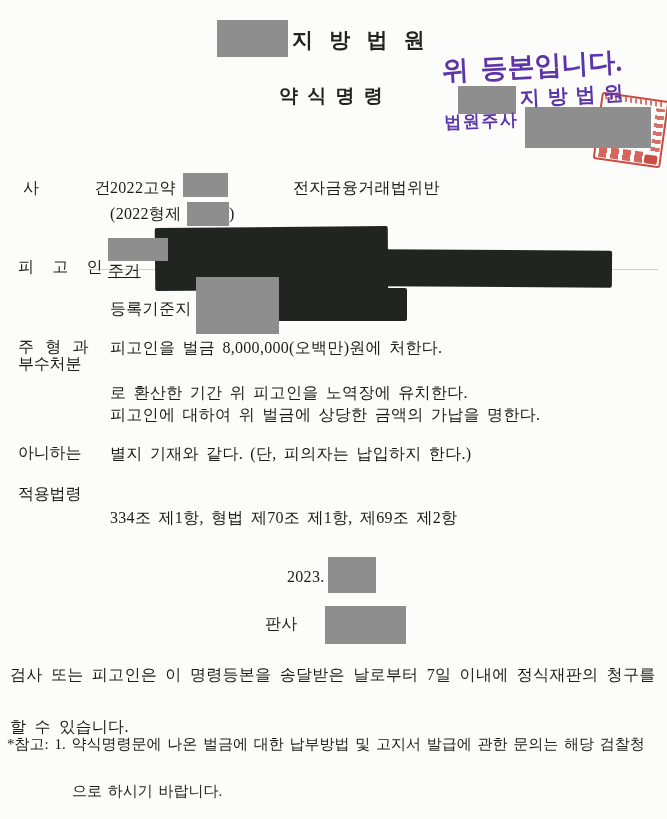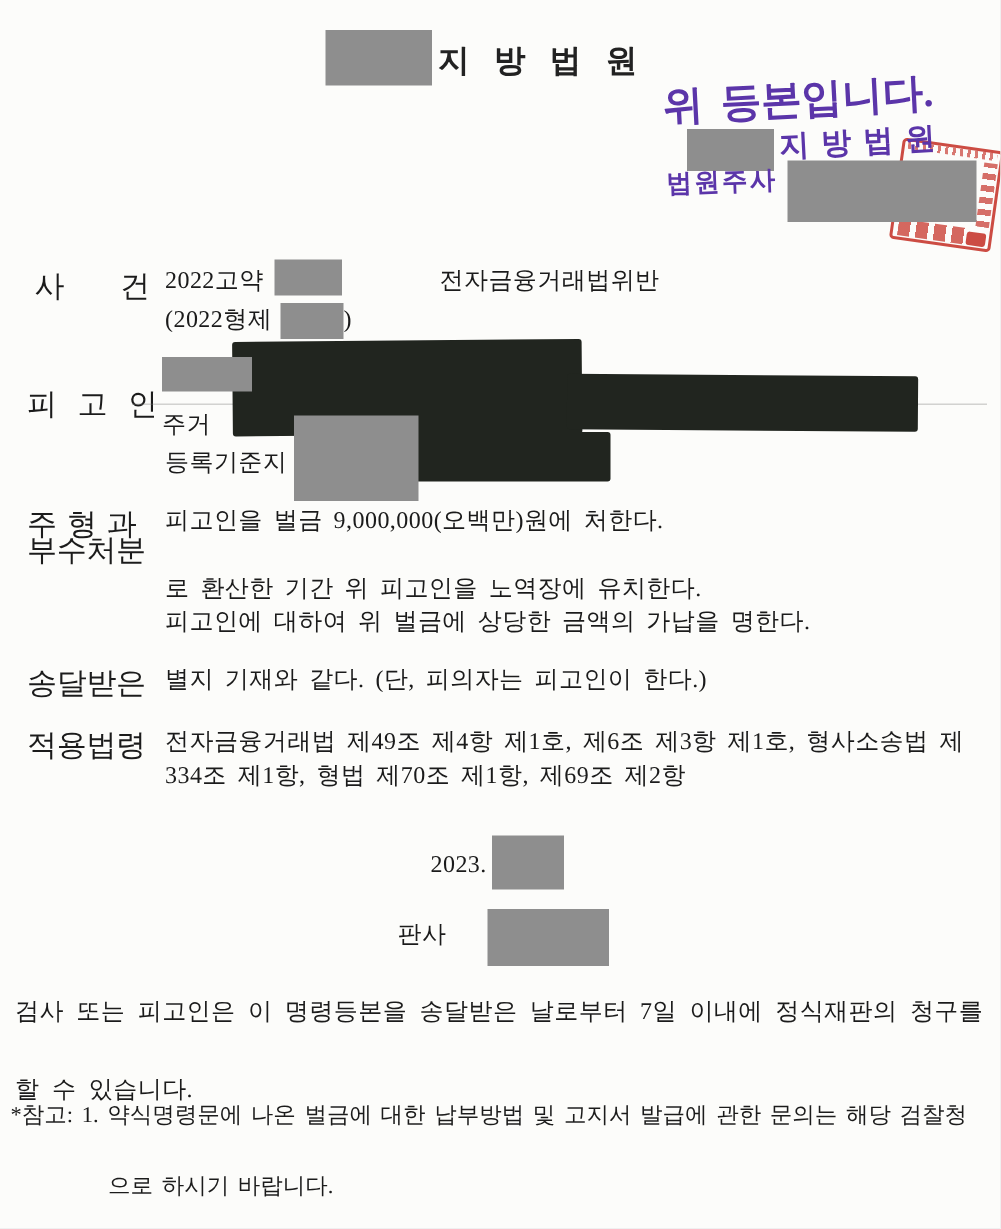"약 식 명 령" div.t { html: none -> <div>약 식 명 령</div> }
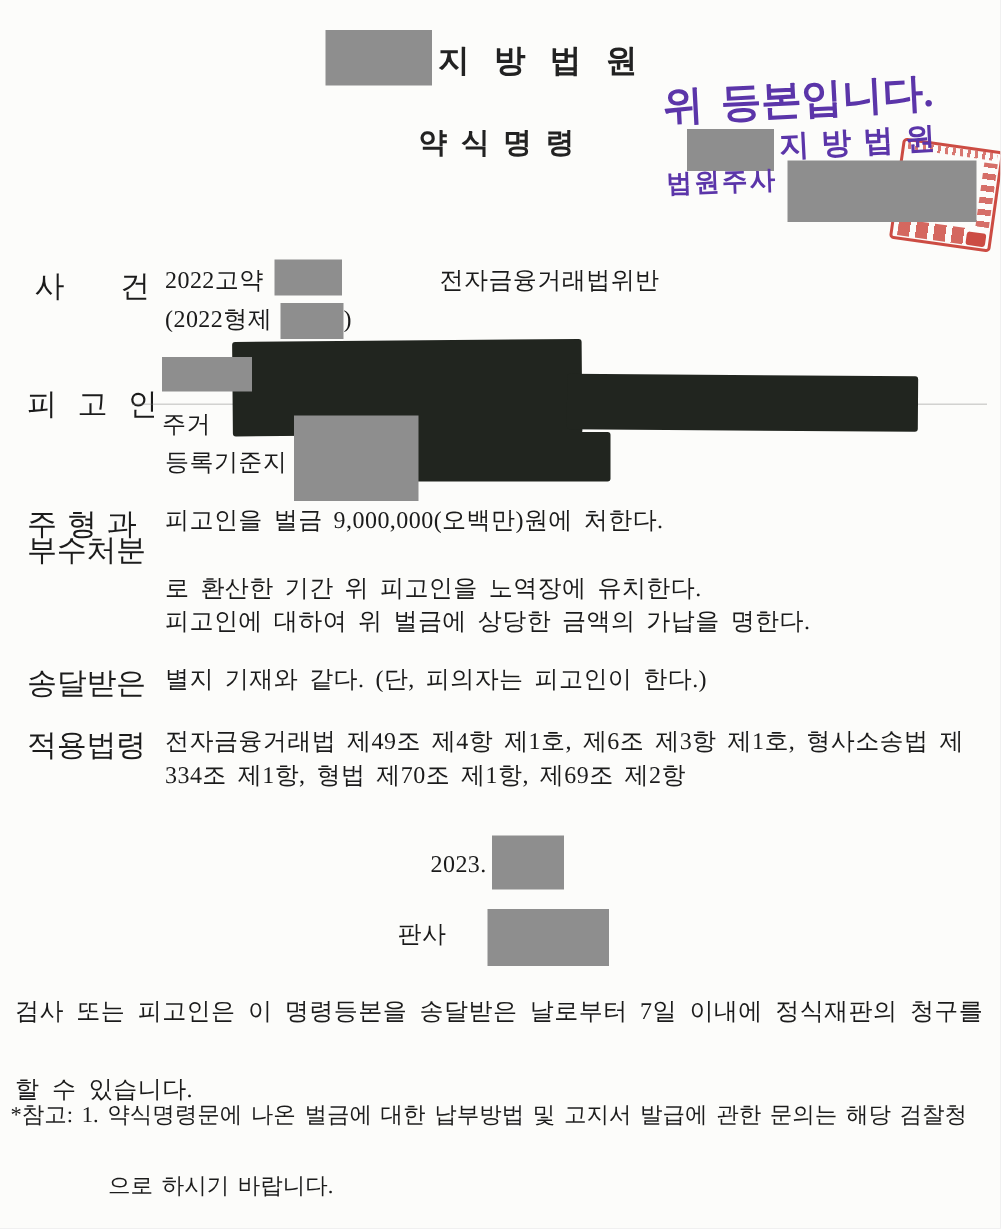"사 건" .lbl { font-family: none -> Liberation Mono, monospace; font-size: 20px -> 16px }
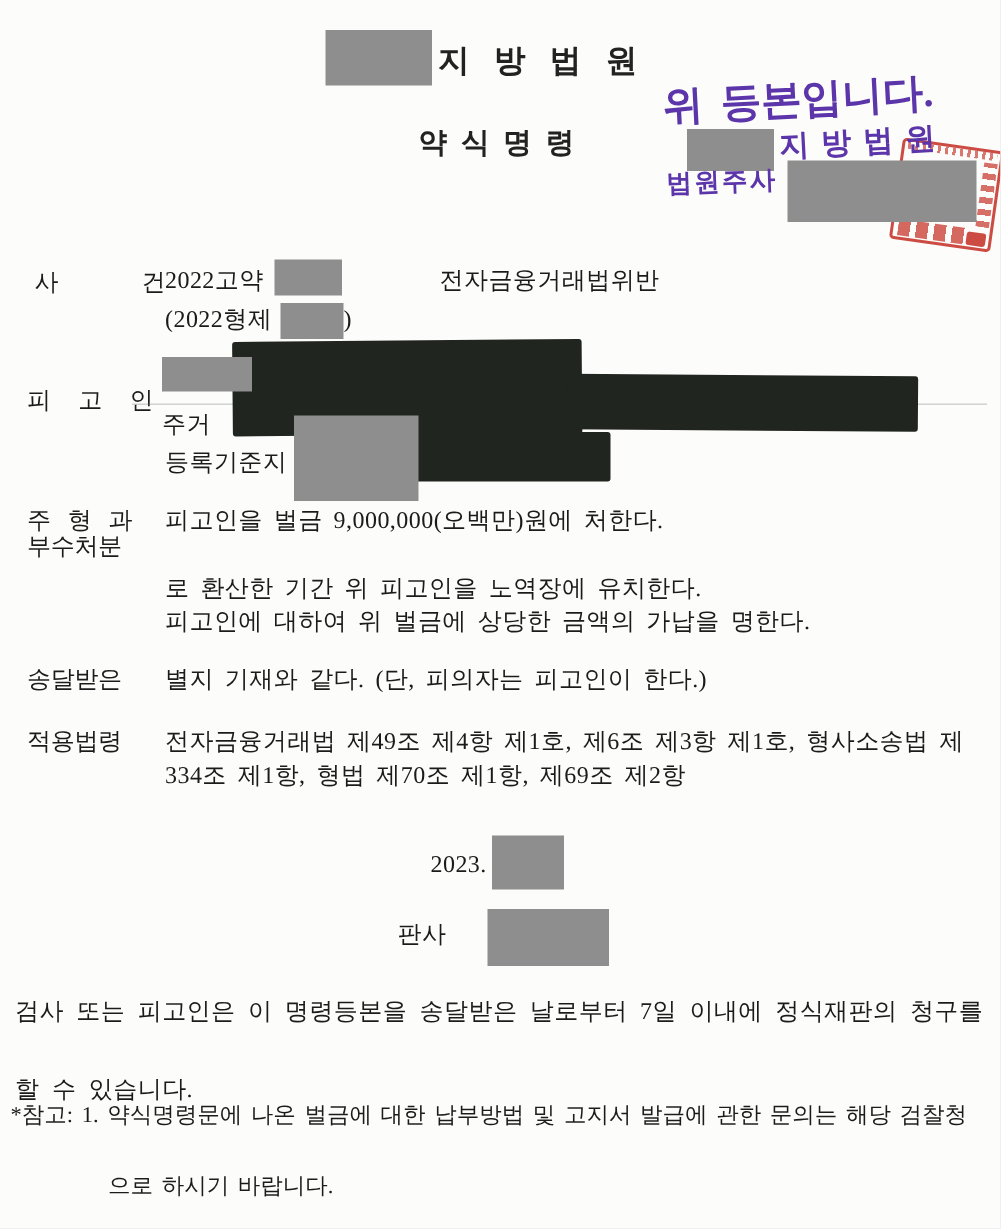"주거" div.t { text-decoration: none -> underline; top: 275px -> 262px }
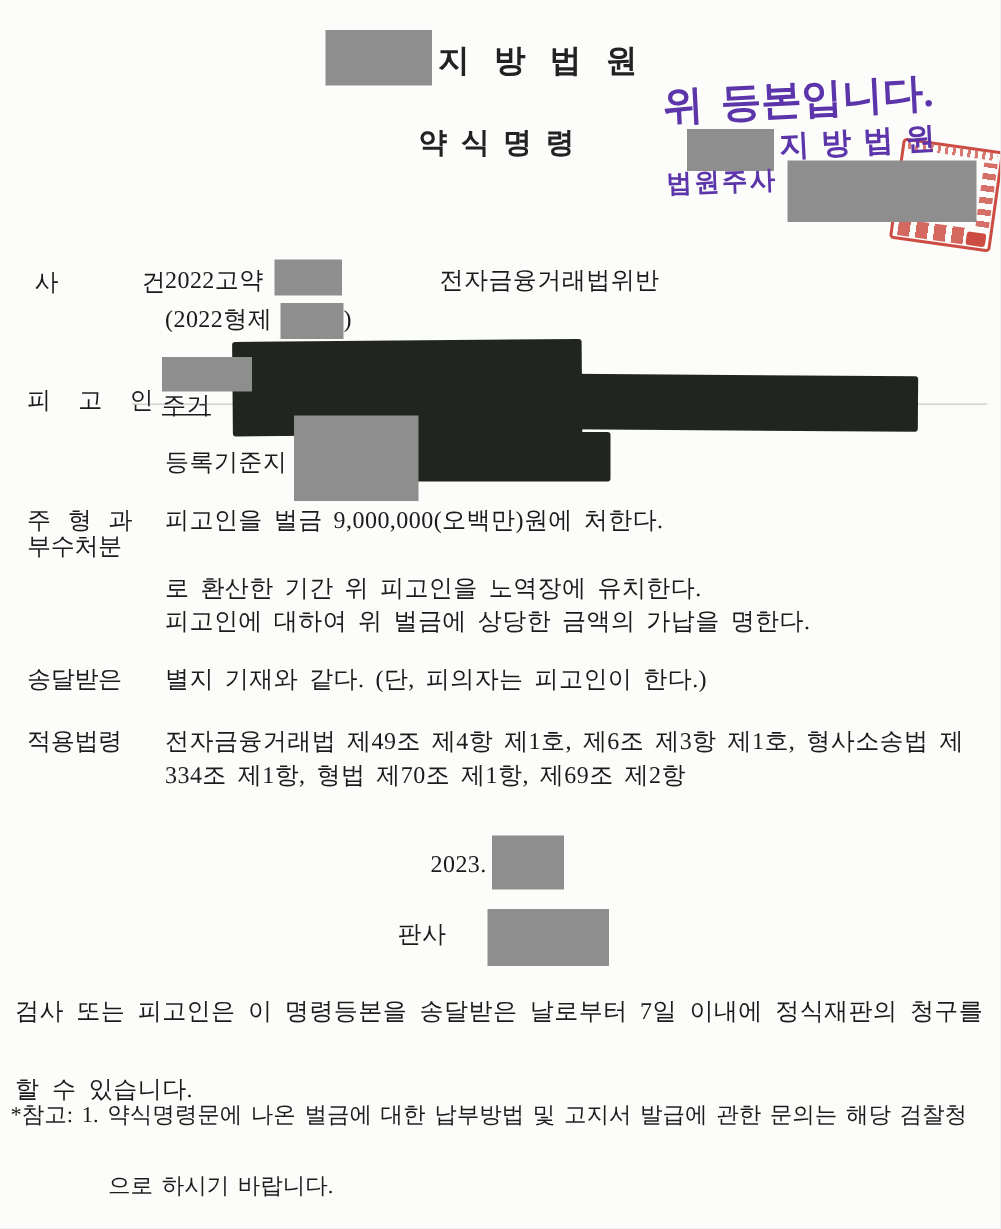"피고인을 벌금 9,000,000(오백만)원에 처한다." div.t { text: 9,000,000 -> 8,000,000 }
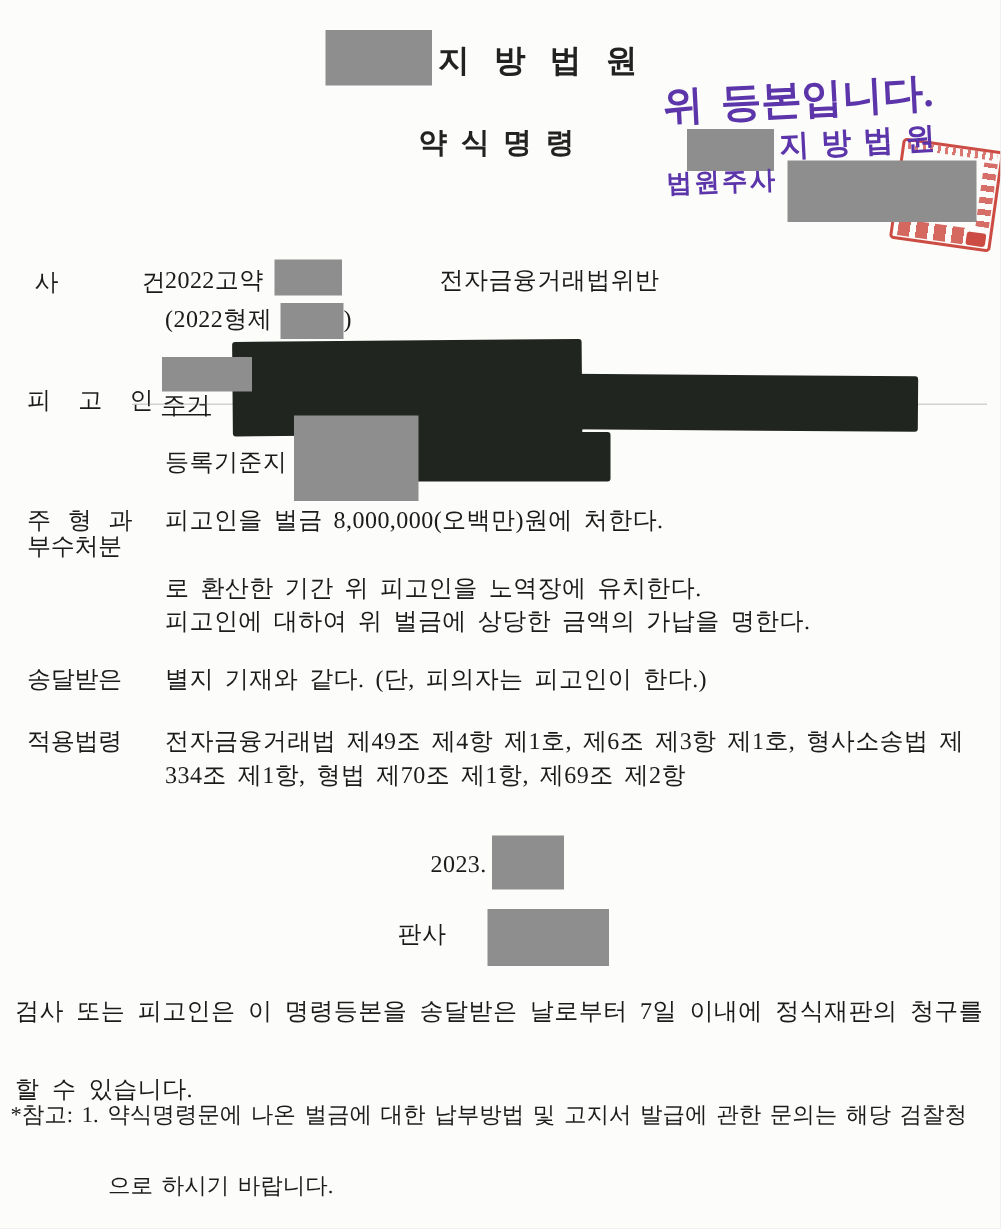"송달받은" div.t { text: 송달받은 -> 아니하는 }
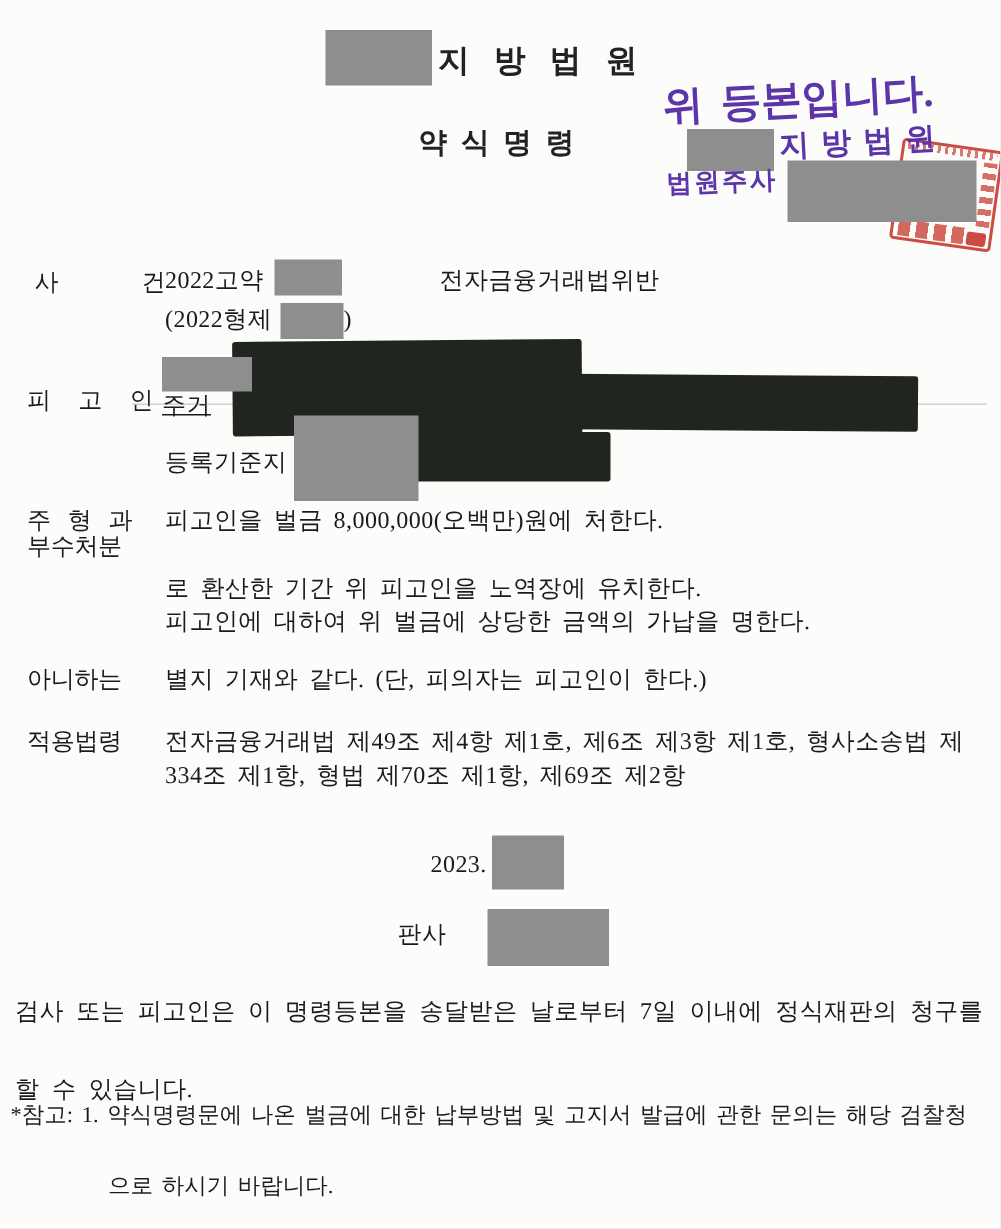"별지 기재와 같다. (단, 피의자는" div.t { text: 피고인이 -> 납입하지 }
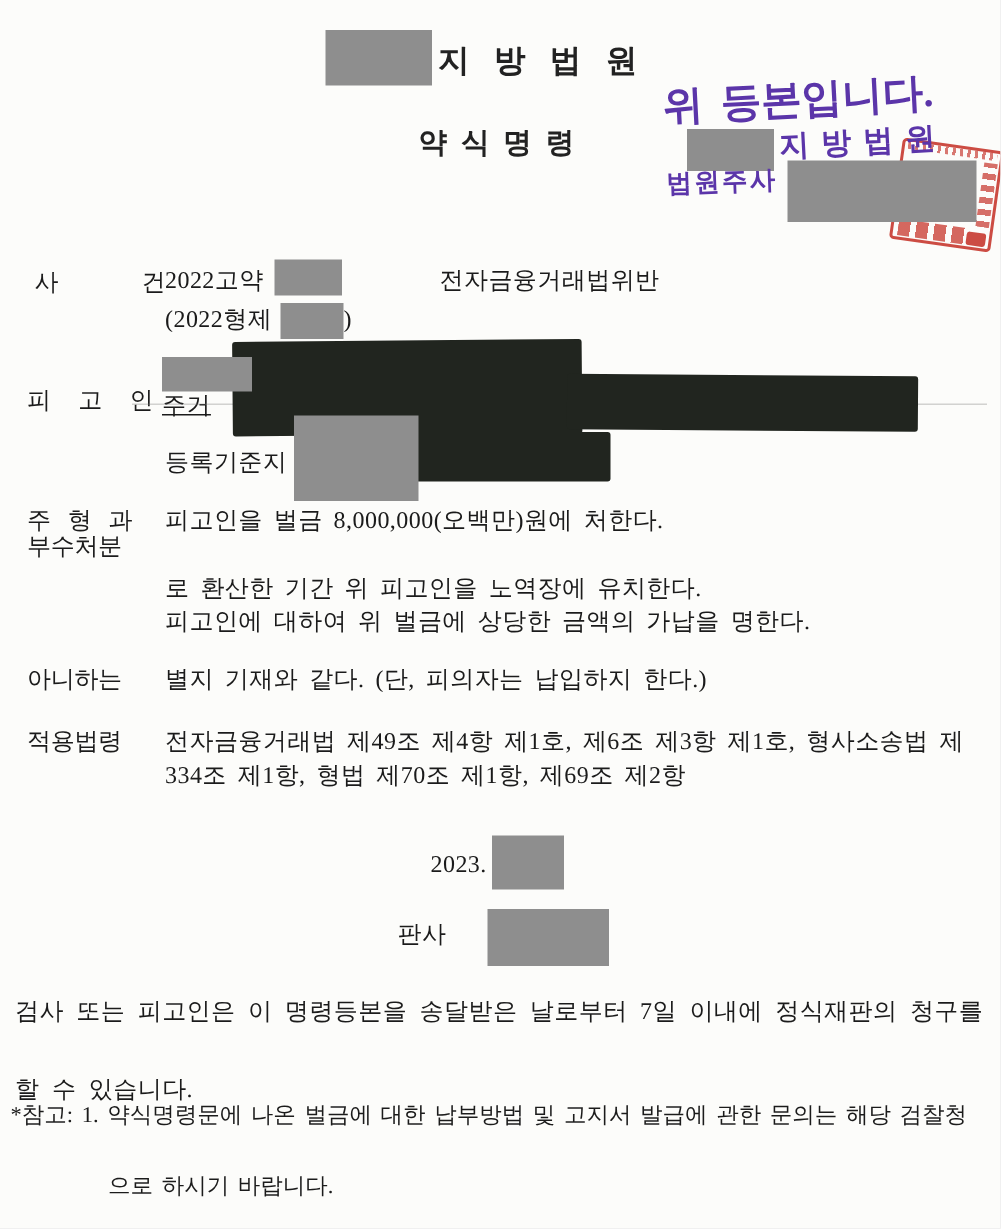"전자금융거래법 제49조 제4항 제1호, 제6조" div.t { html: <div>전자금융거래법 제49조 제4항 제1호, 제6조 제3항 제1호, 형사소송법 제</div> -> none }
